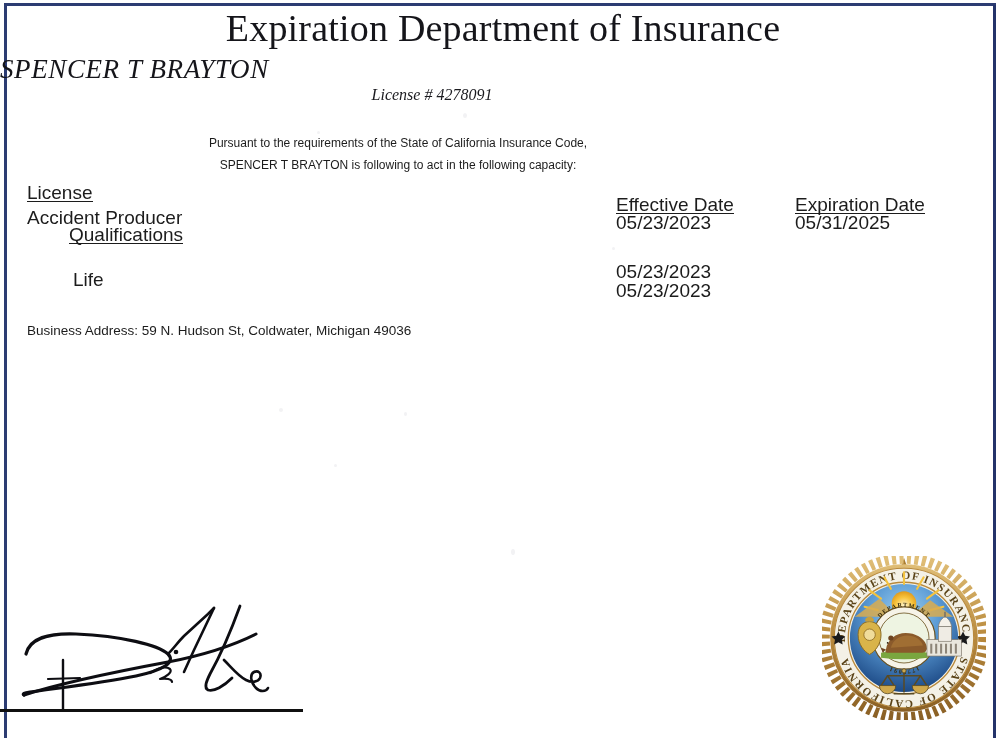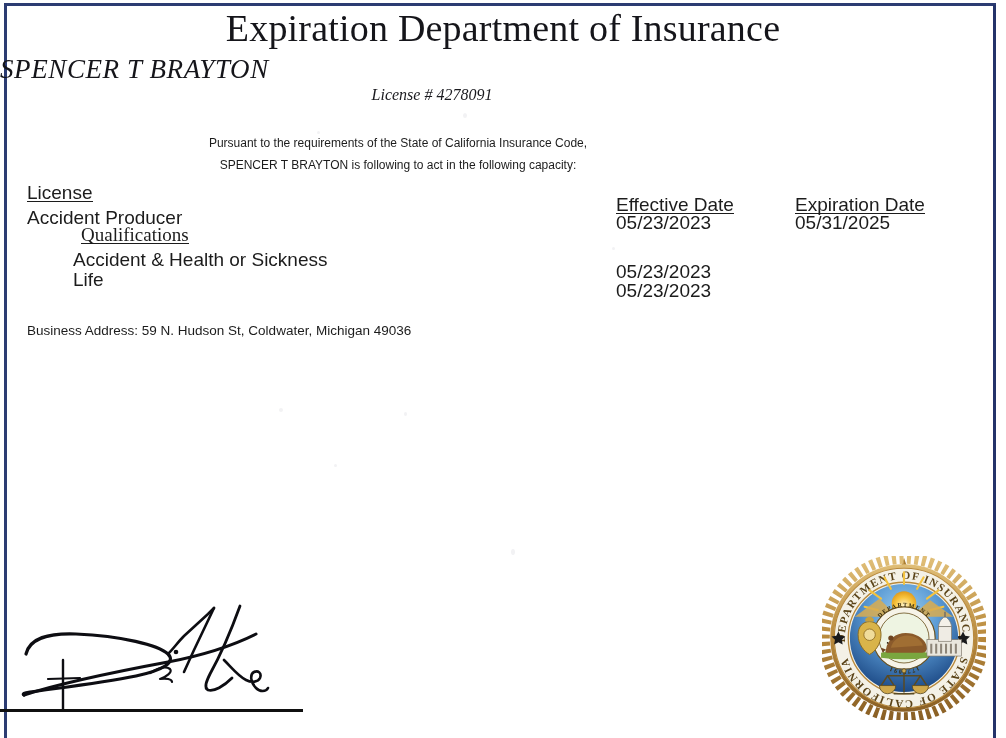"Qualifications" span.col-desc { font-family: Liberation Serif, serif -> none; margin-left: 54px -> 42px }
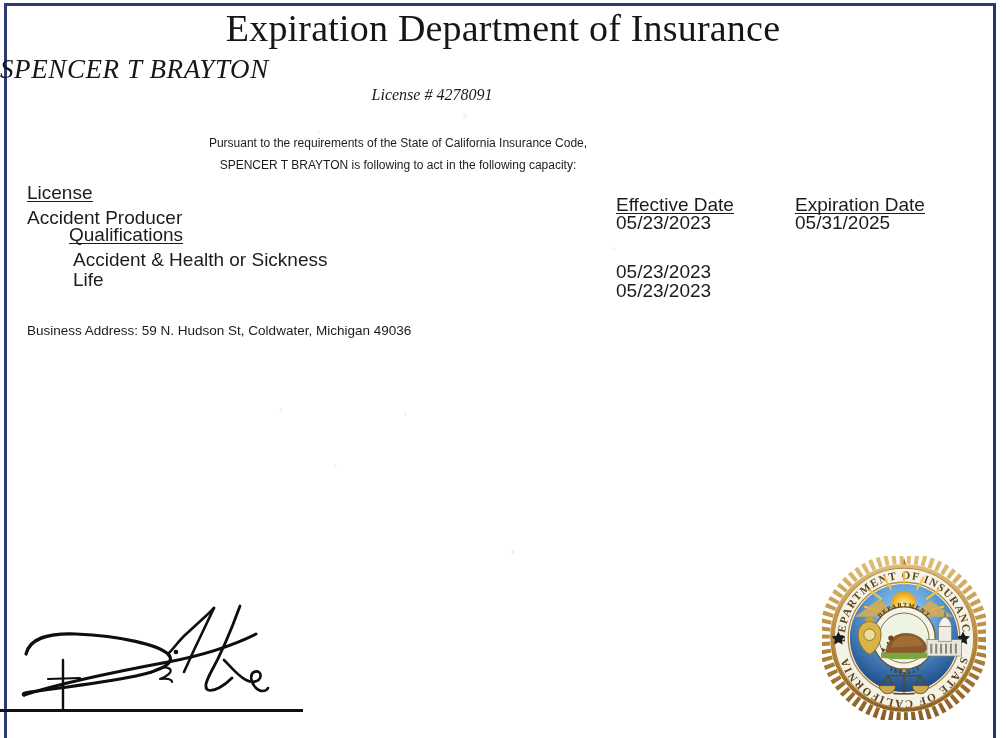"Accident & Health or Sickness" span.col-desc { html: <span>Accident &amp; Health or Sickness</span> -> none }
